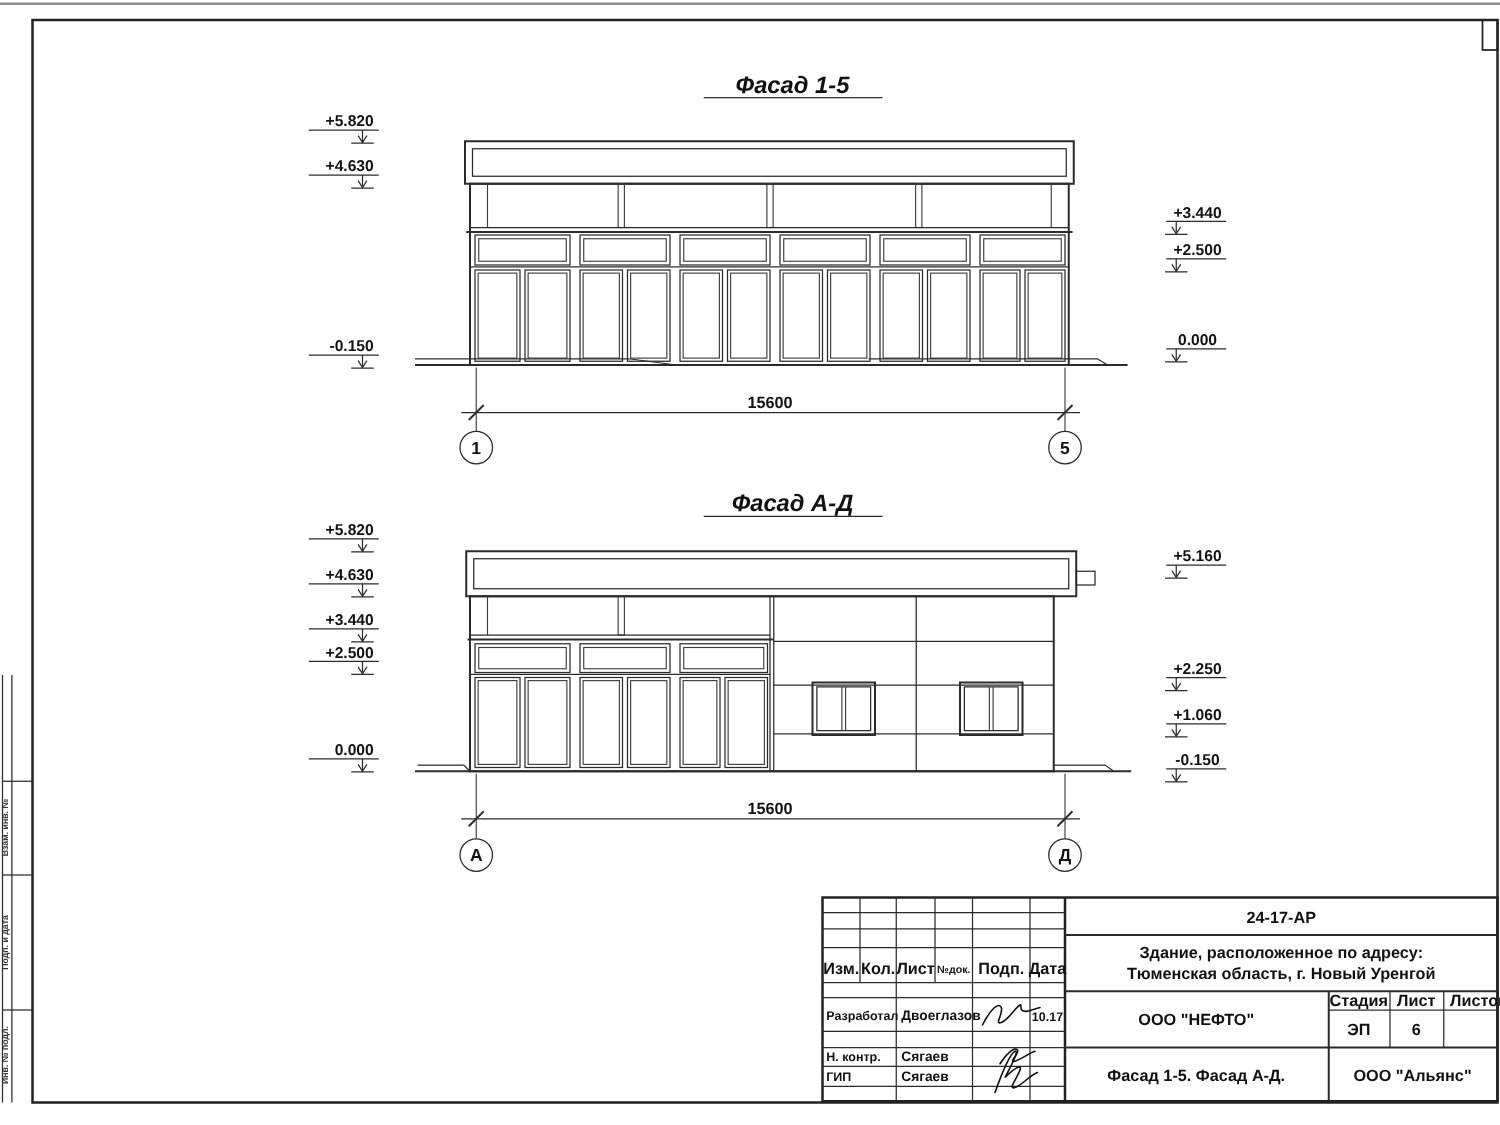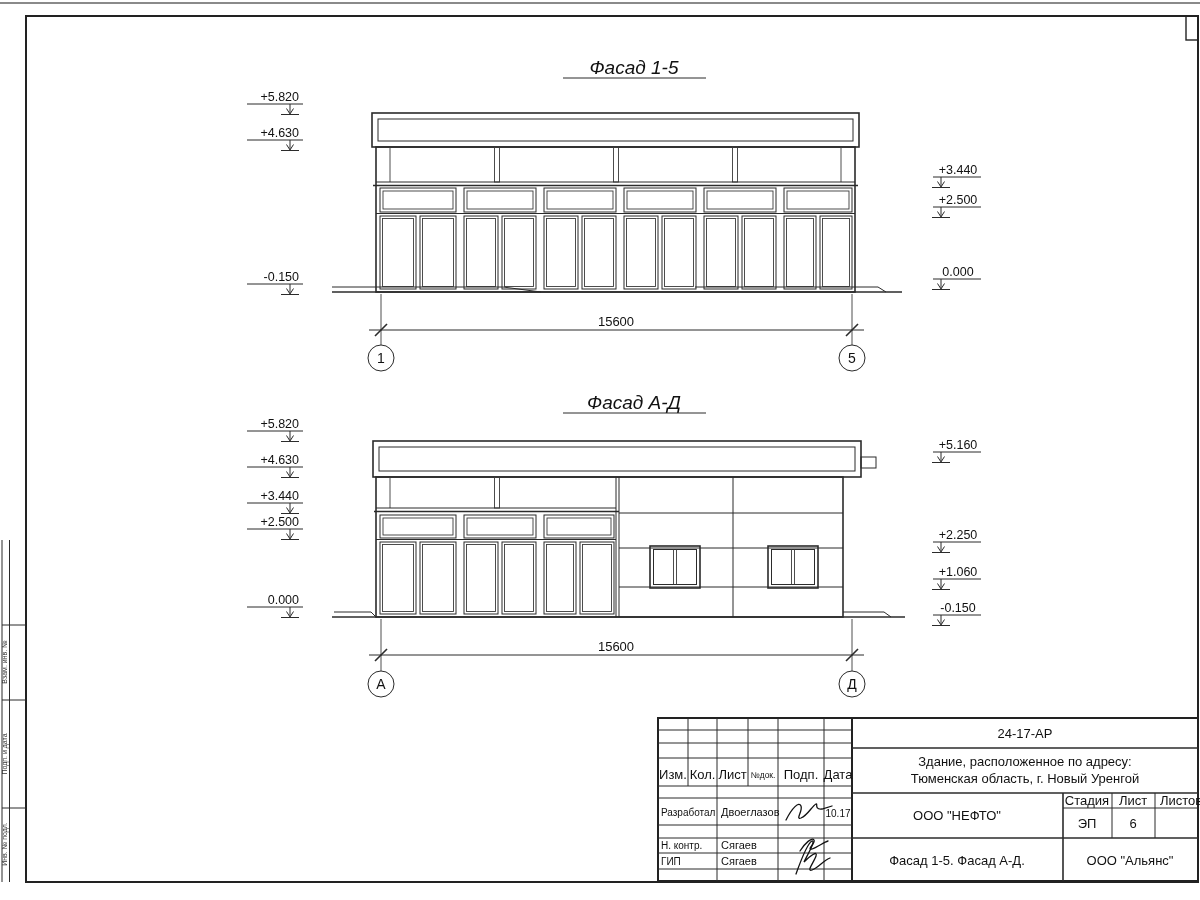"Фасад 1-5" .sheet { font-weight: none -> bold }
